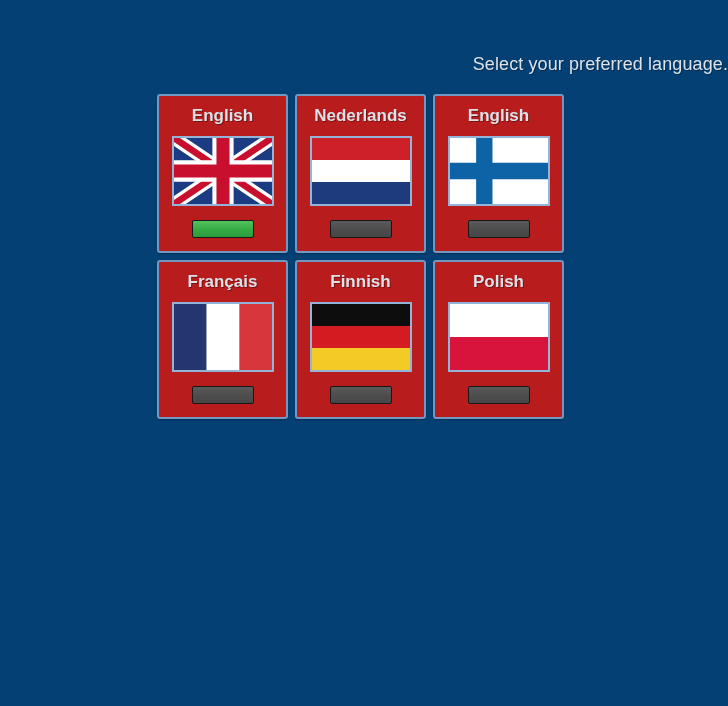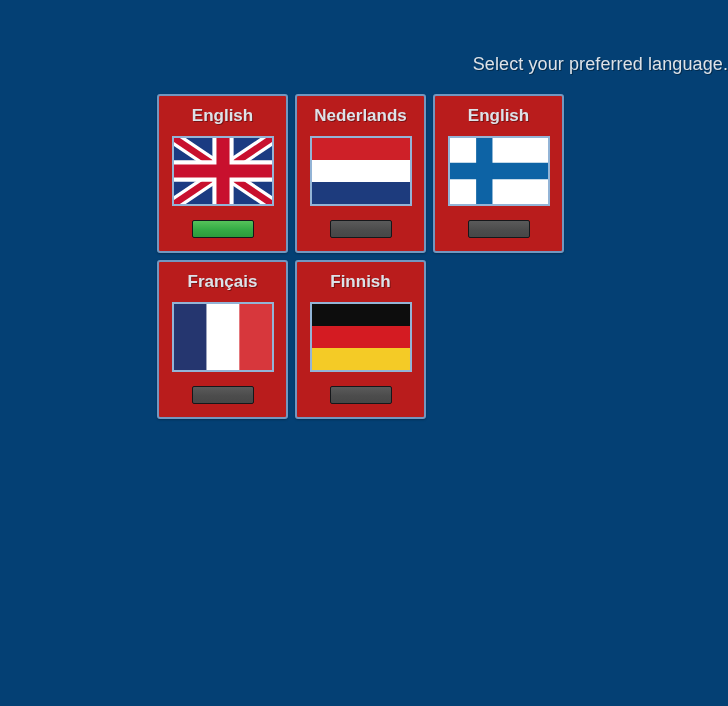"Polish" div.lang-card { html: none -> <div> <div>Polish</div> <div> <svg> <rect></rect> <rect></rect> </svg> </div> <div></div> </div> }
